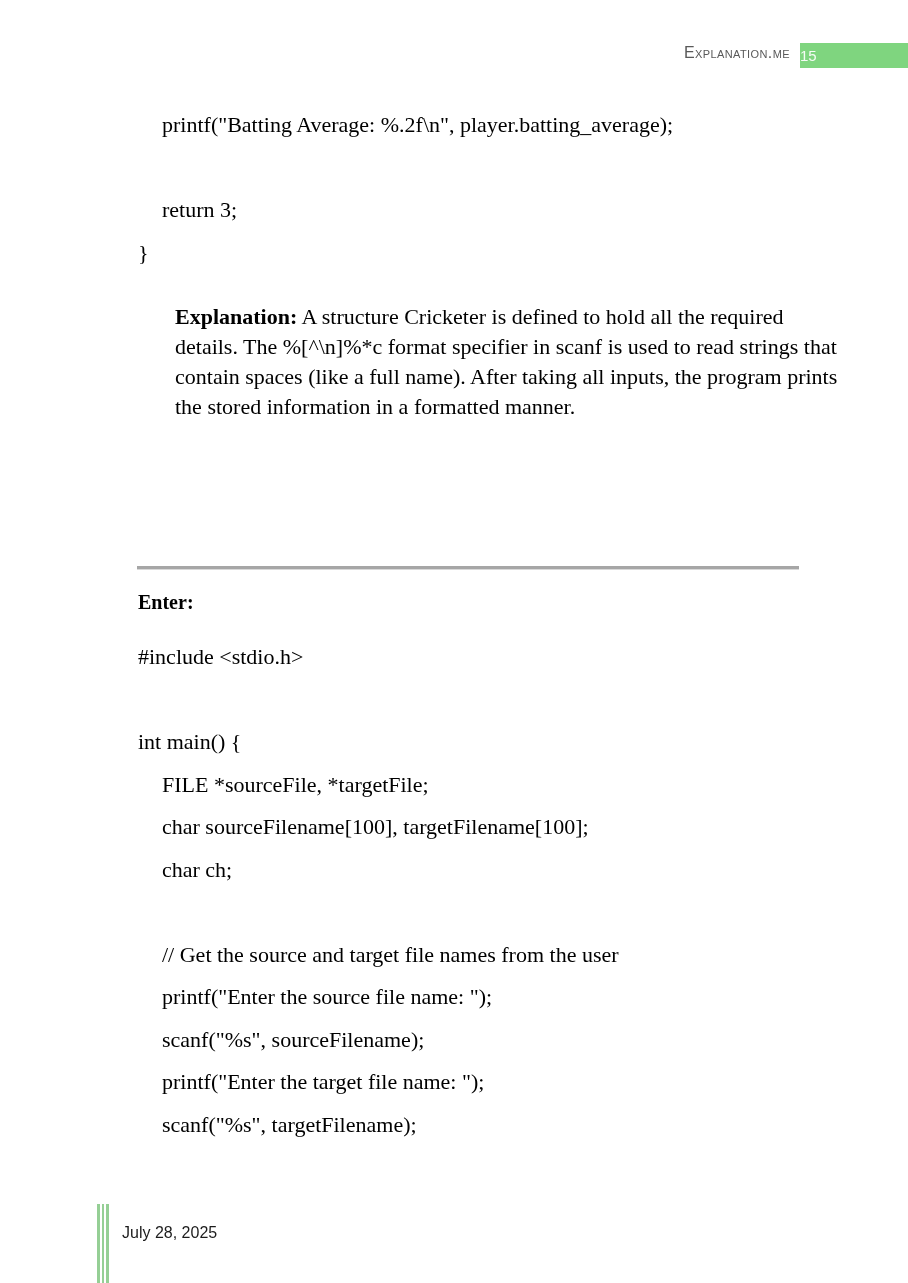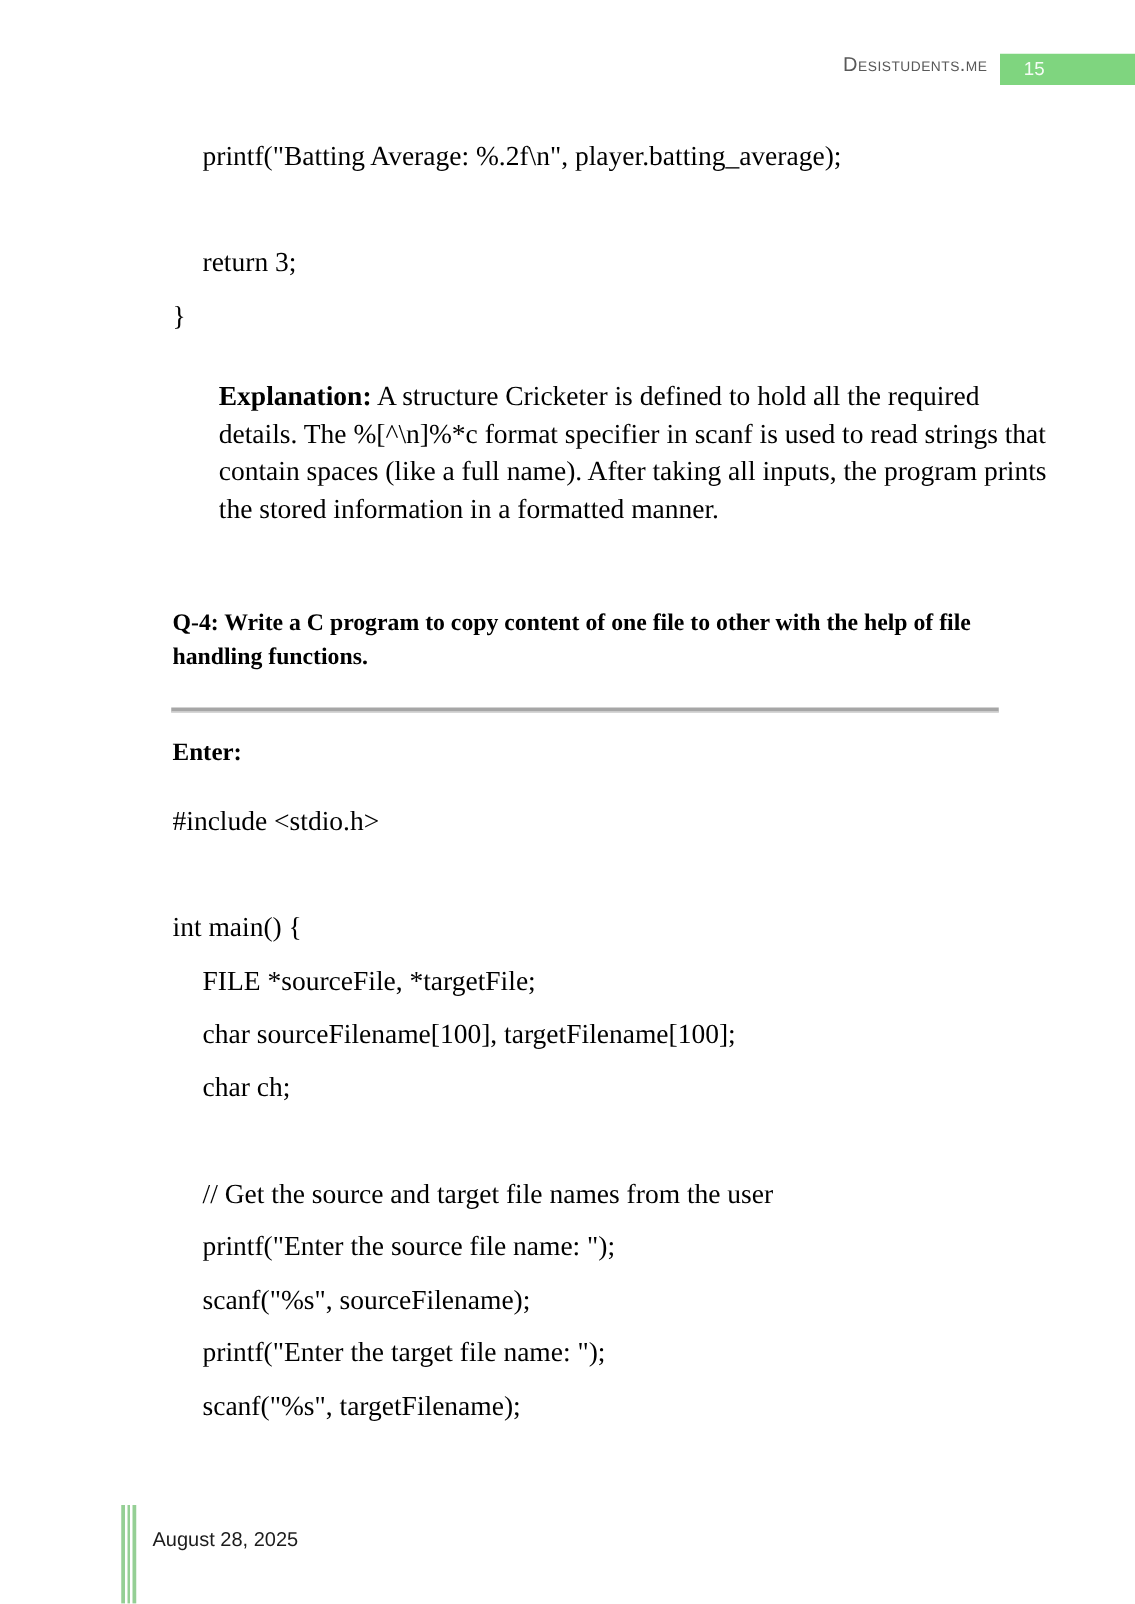"Desistudents.me" div.header-site { text: Desistudents.me -> Explanation.me }
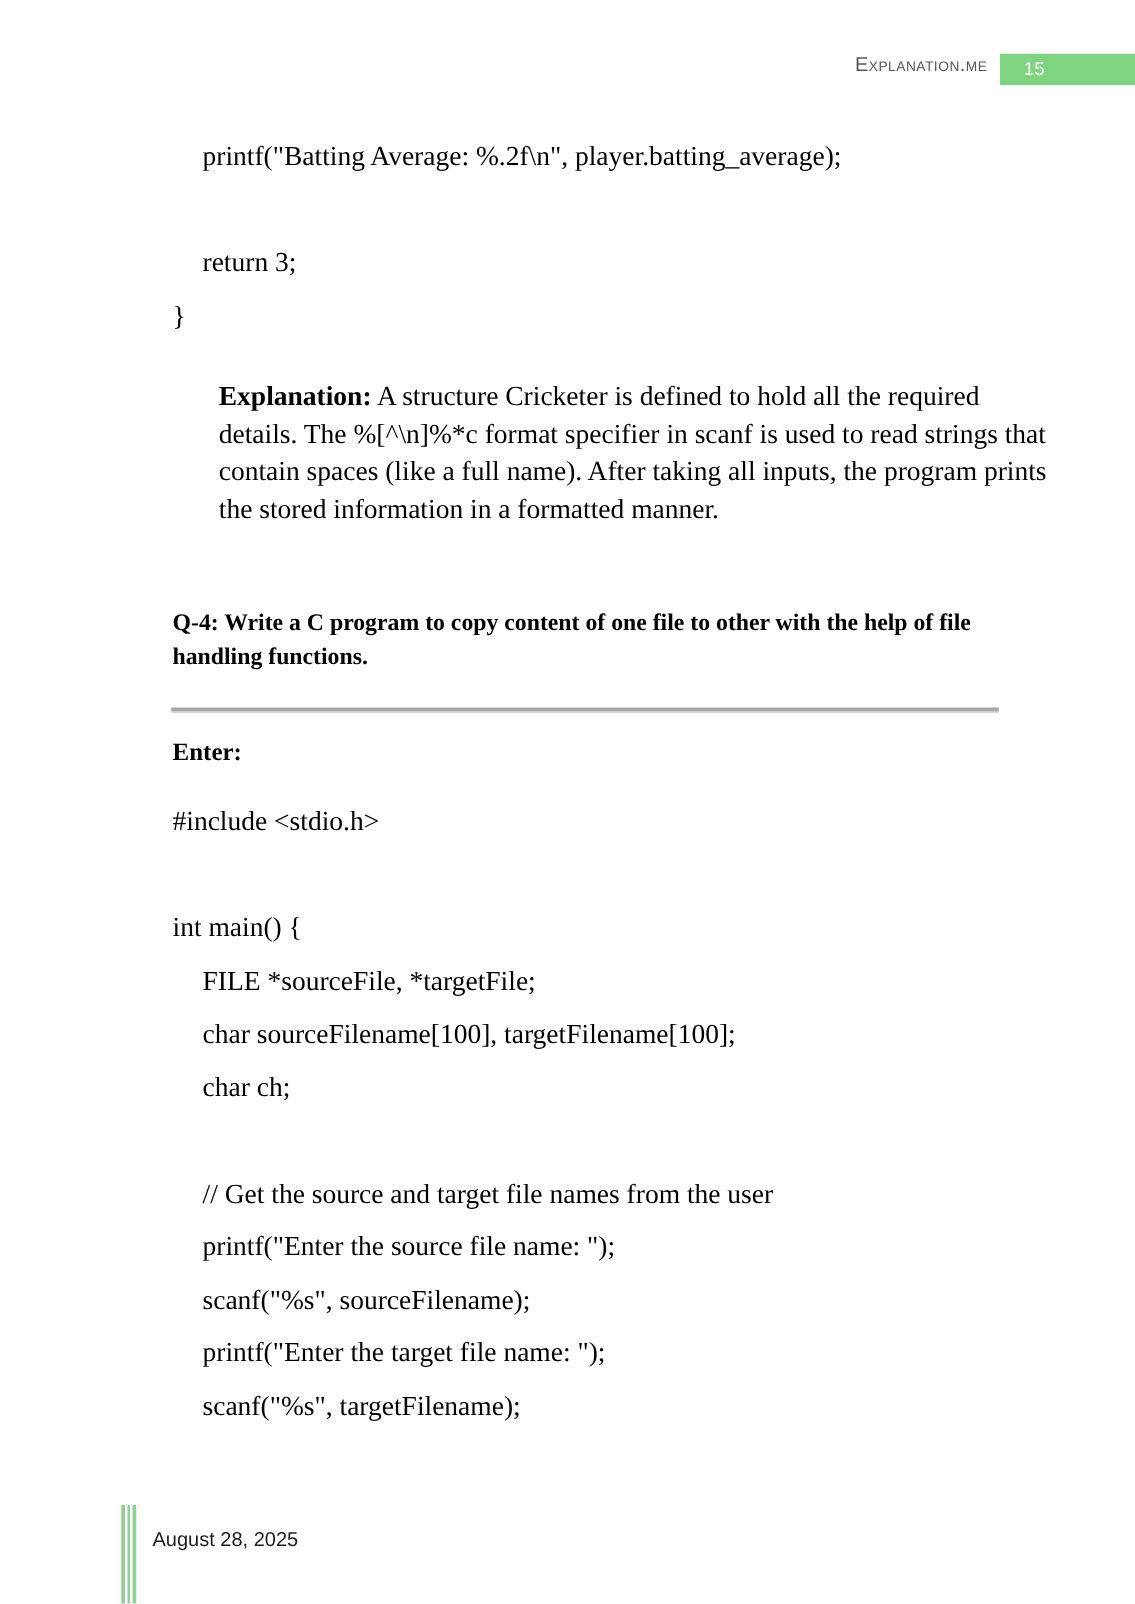"15" .page-badge { padding-left: 19px -> none }
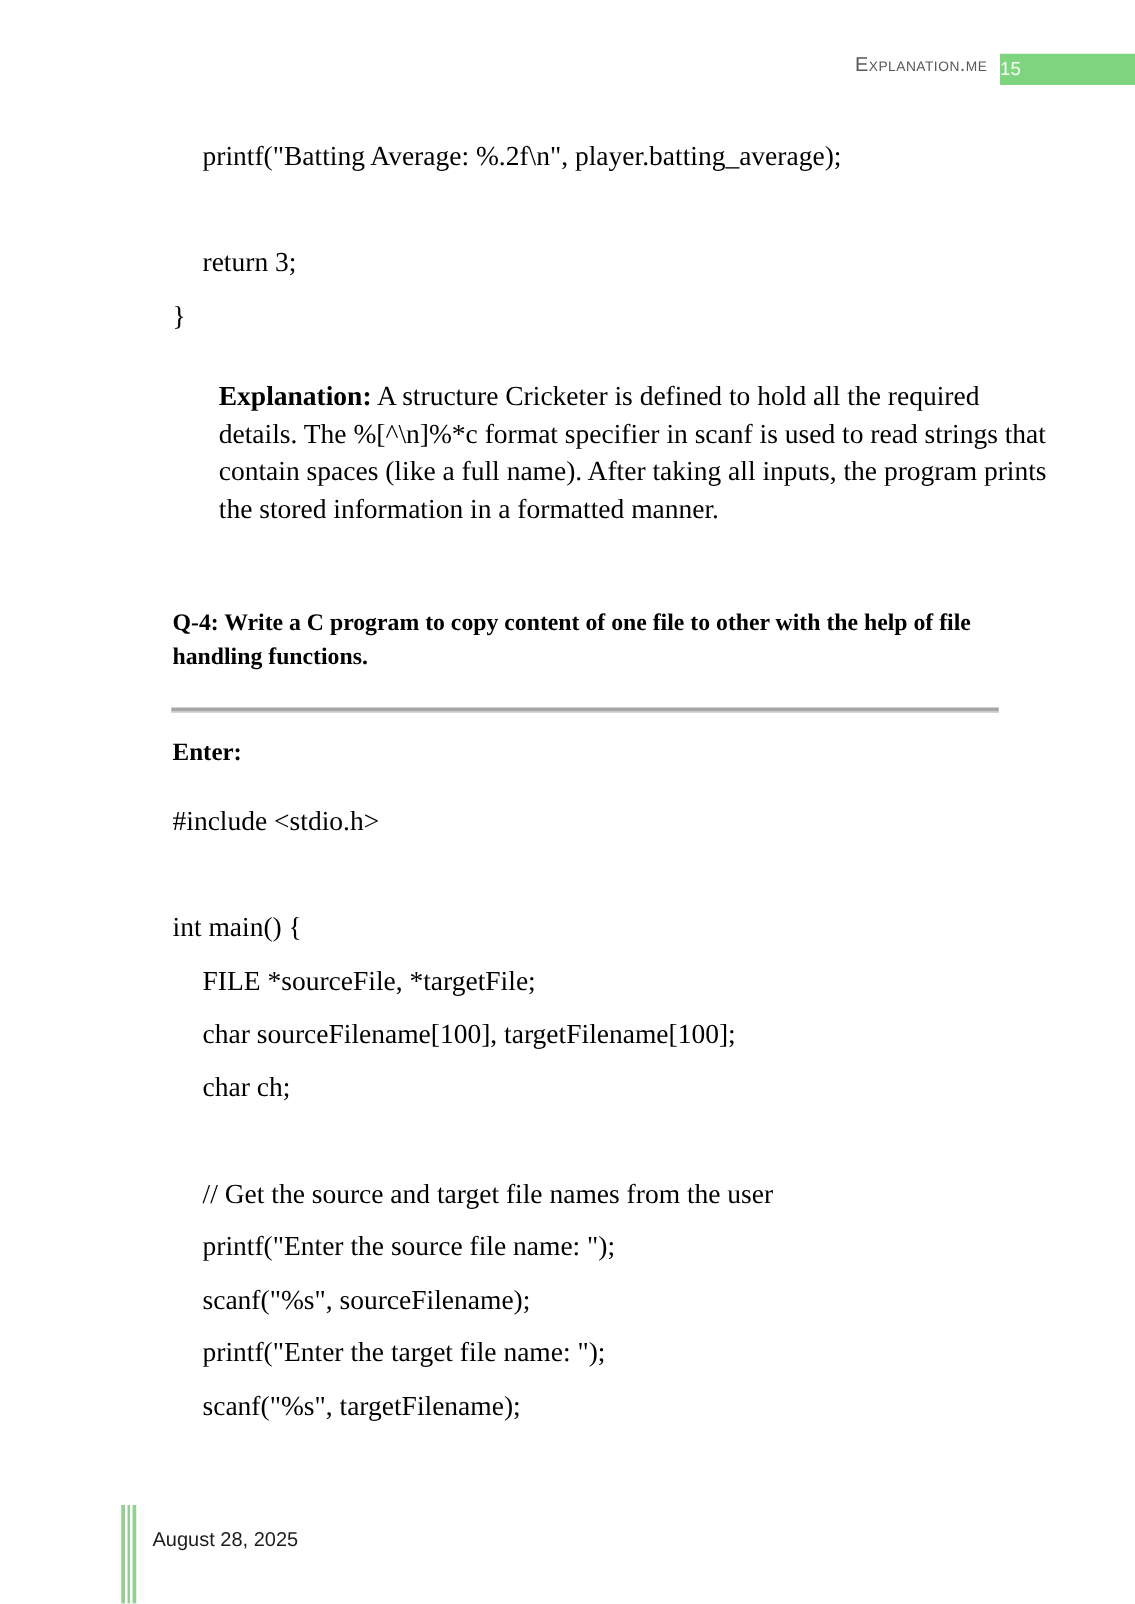"Q-4: Write a C program" div.question { html: <div>Q-4: Write a C program to copy content of one file to other with the help of file handling functions.</div> -> none }
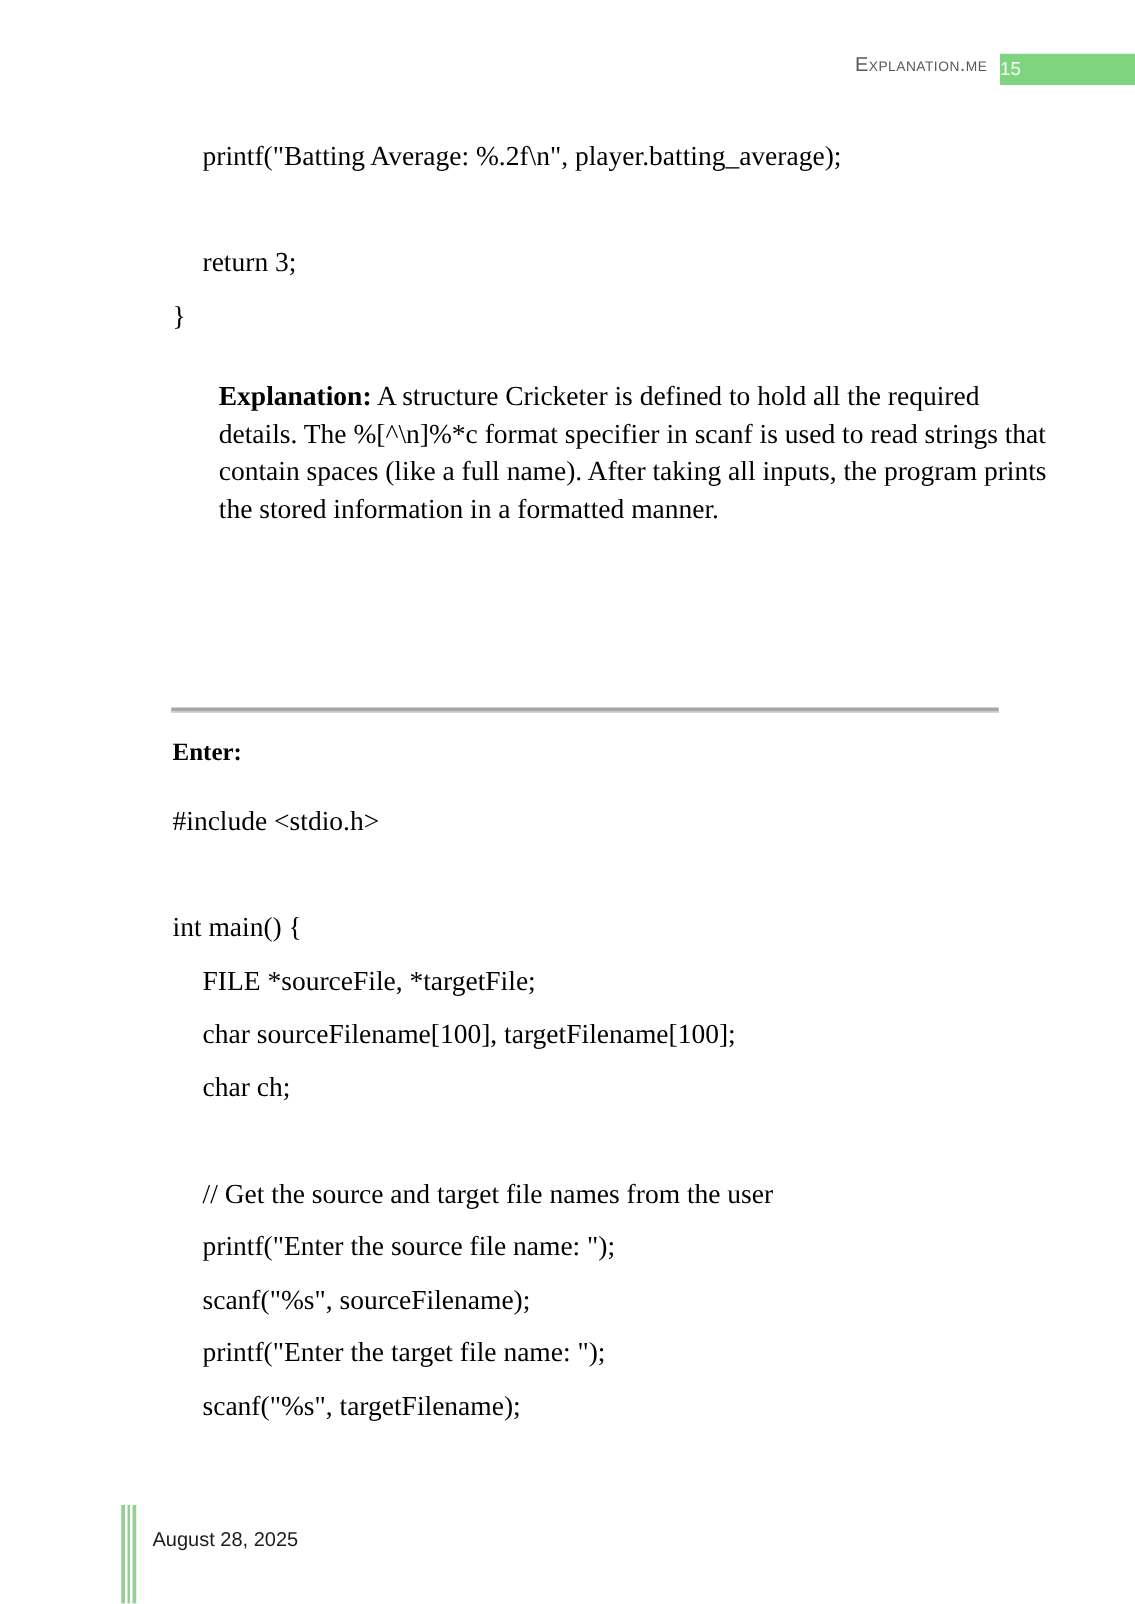"August 28, 2025" div.footer-date { text: August -> July }
